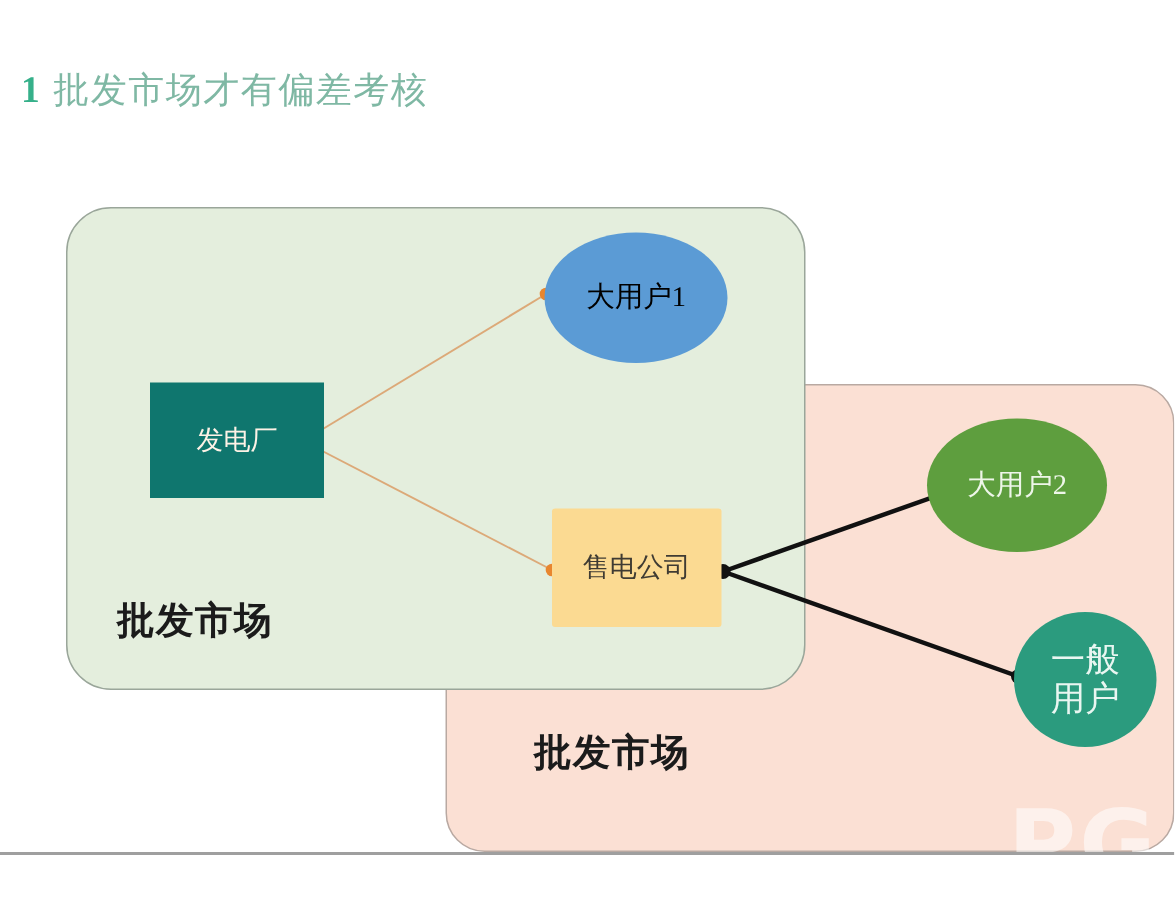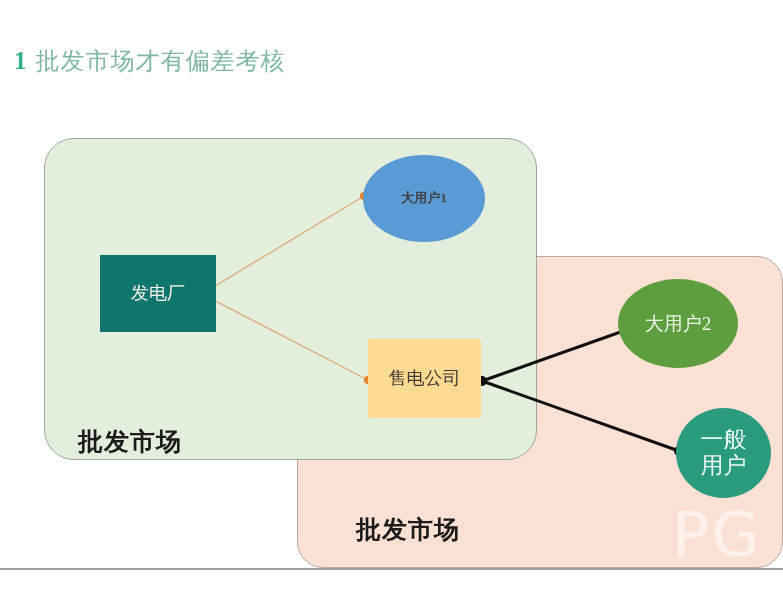"大用户1" #node-user1 .node-label { color: #404040 -> #000000; font-size: 13px -> 19px; font-weight: bold -> none }
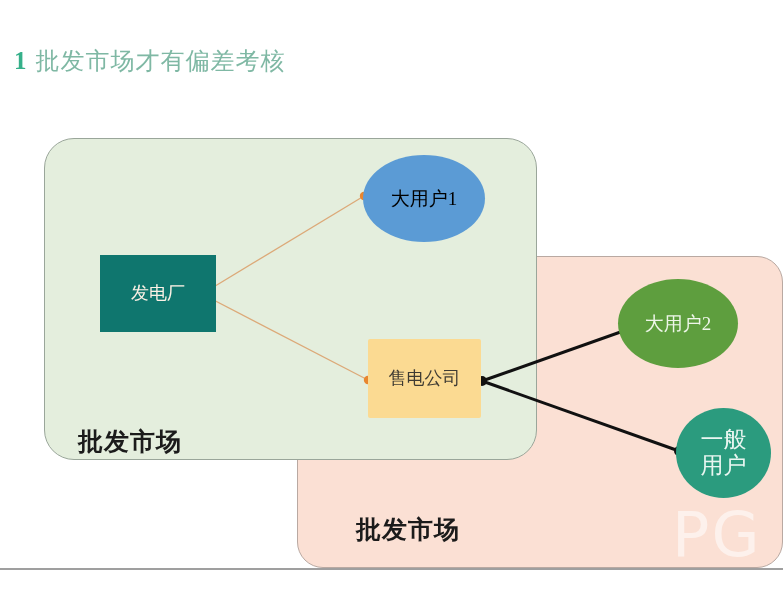"批发市场" .panel-label { margin-top: 28px -> none }
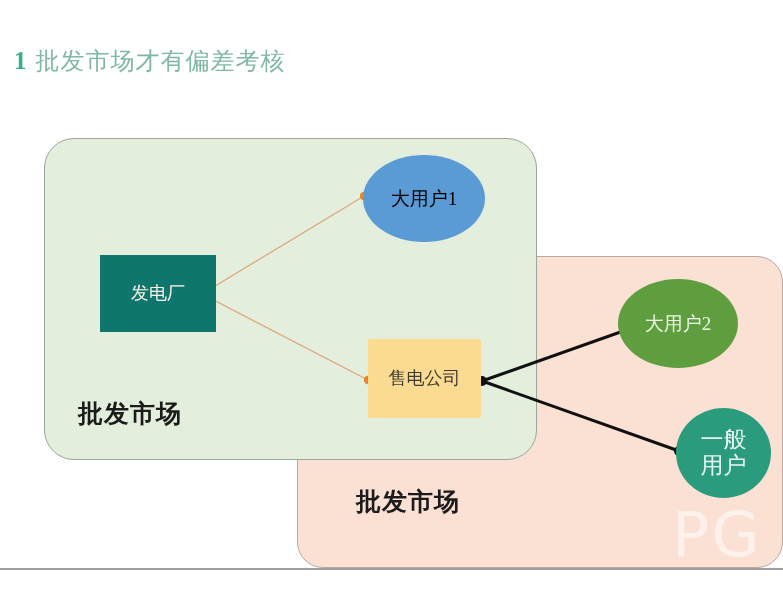"PG" #watermark { font-weight: normal -> bold; top: 504px -> 532px }
